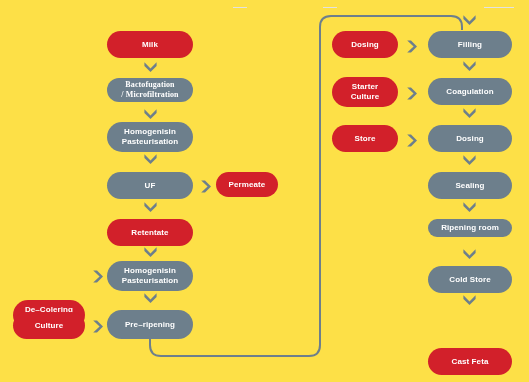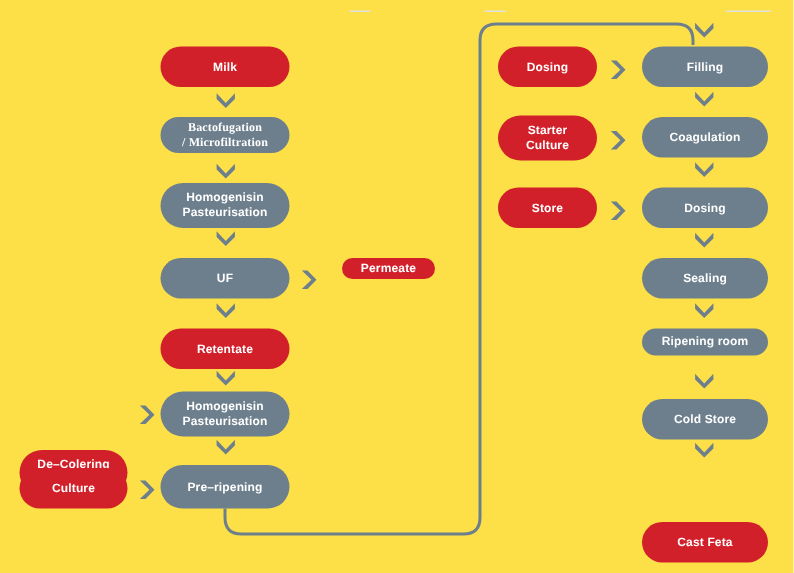"Permeate" div.node { height: 14px -> 25px; left: 228px -> 216px }
